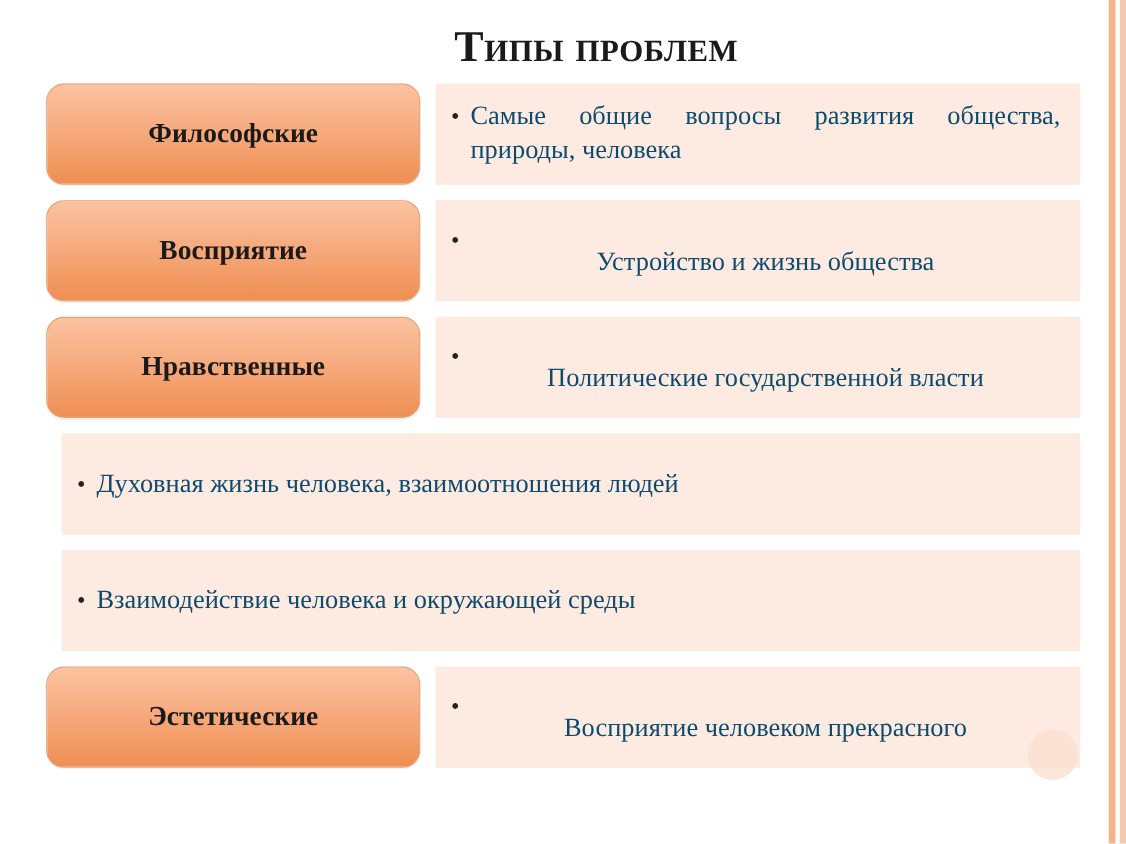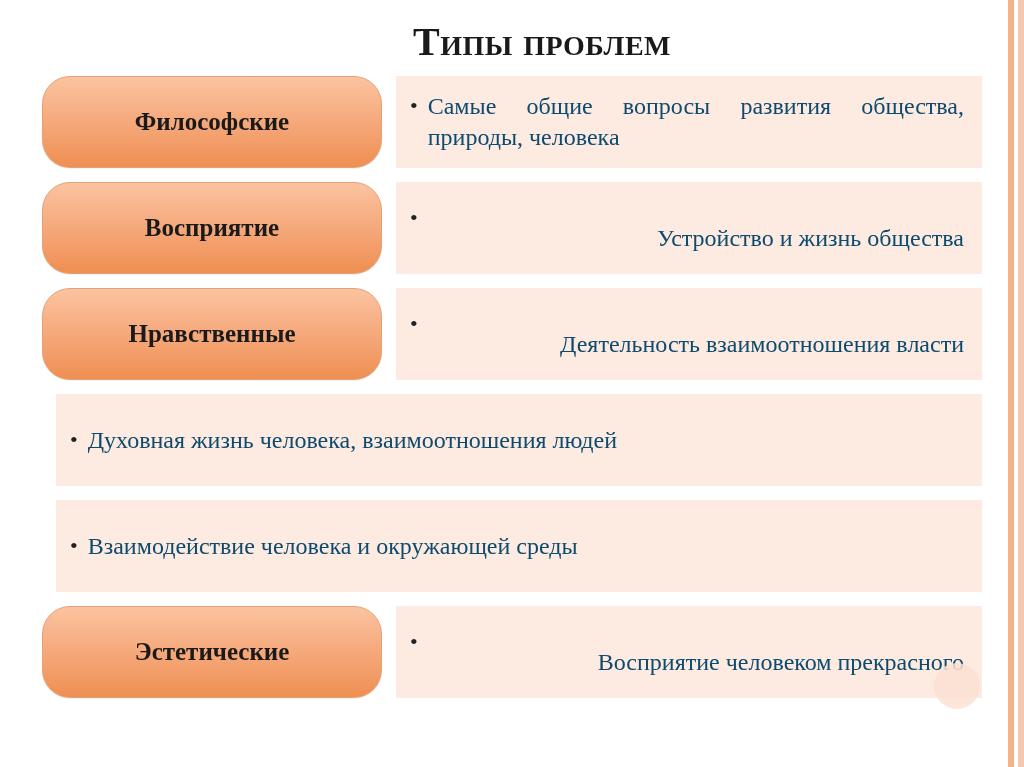"Философские" .pill { border-radius: 28px -> 16px }
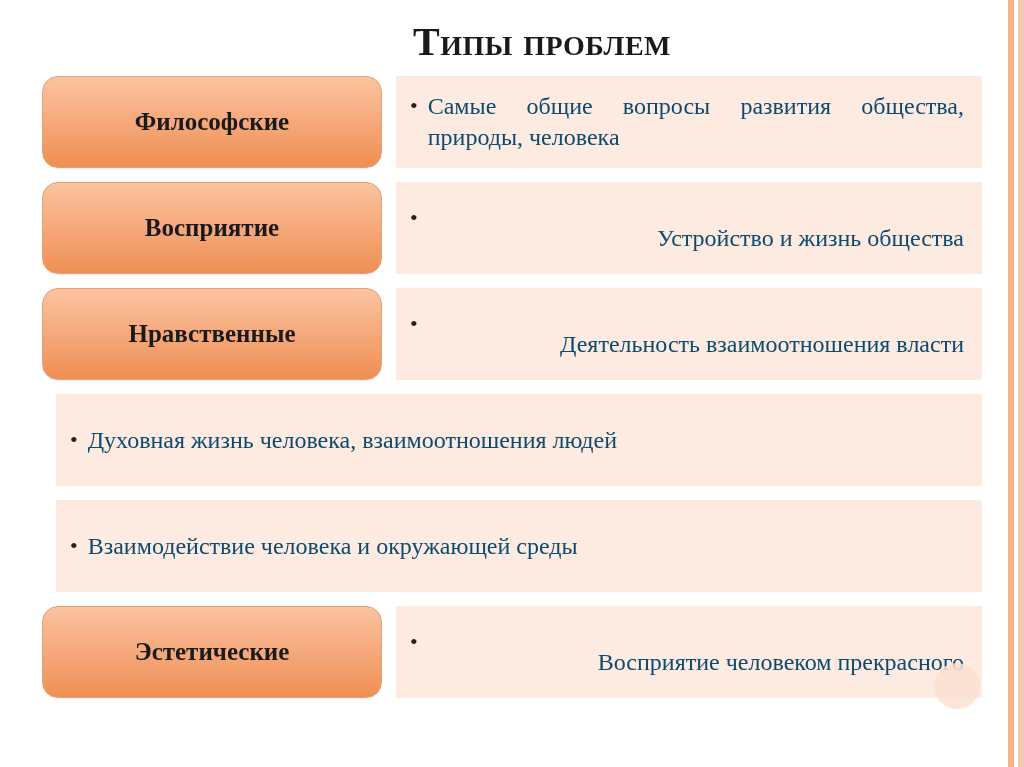"Устройство и жизнь общества" .band-text.nojustify { text-align: right -> center }
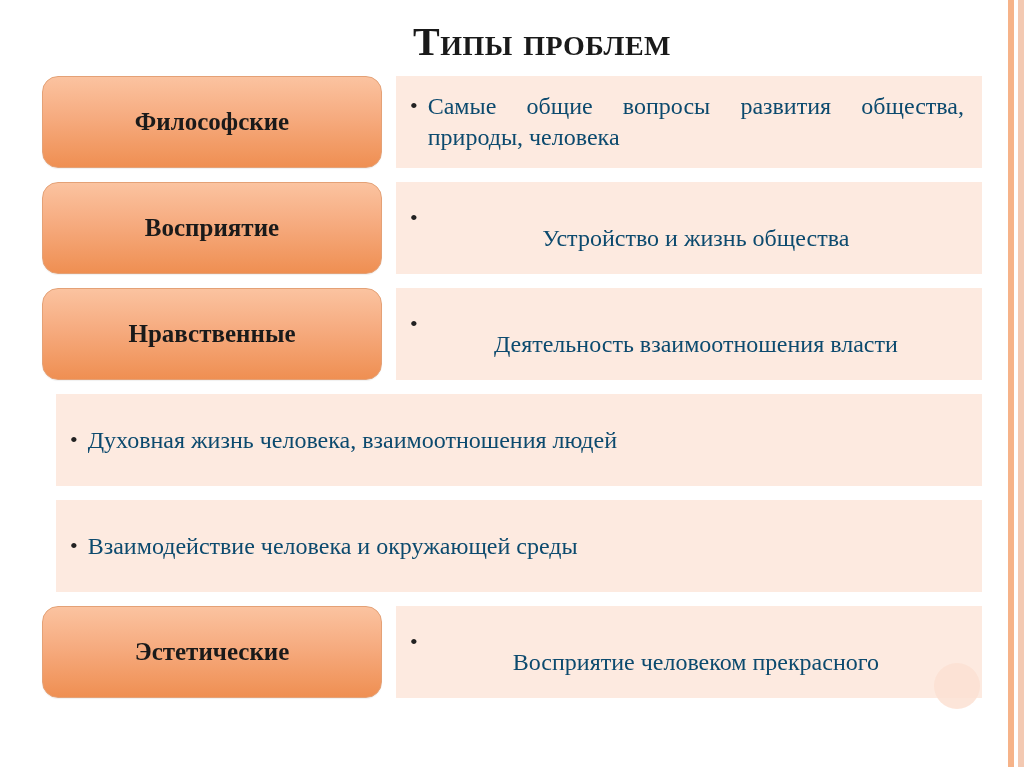"Деятельность взаимоотношения власти" span.band-text { text: Деятельность взаимоотношения -> Политические государственной }
